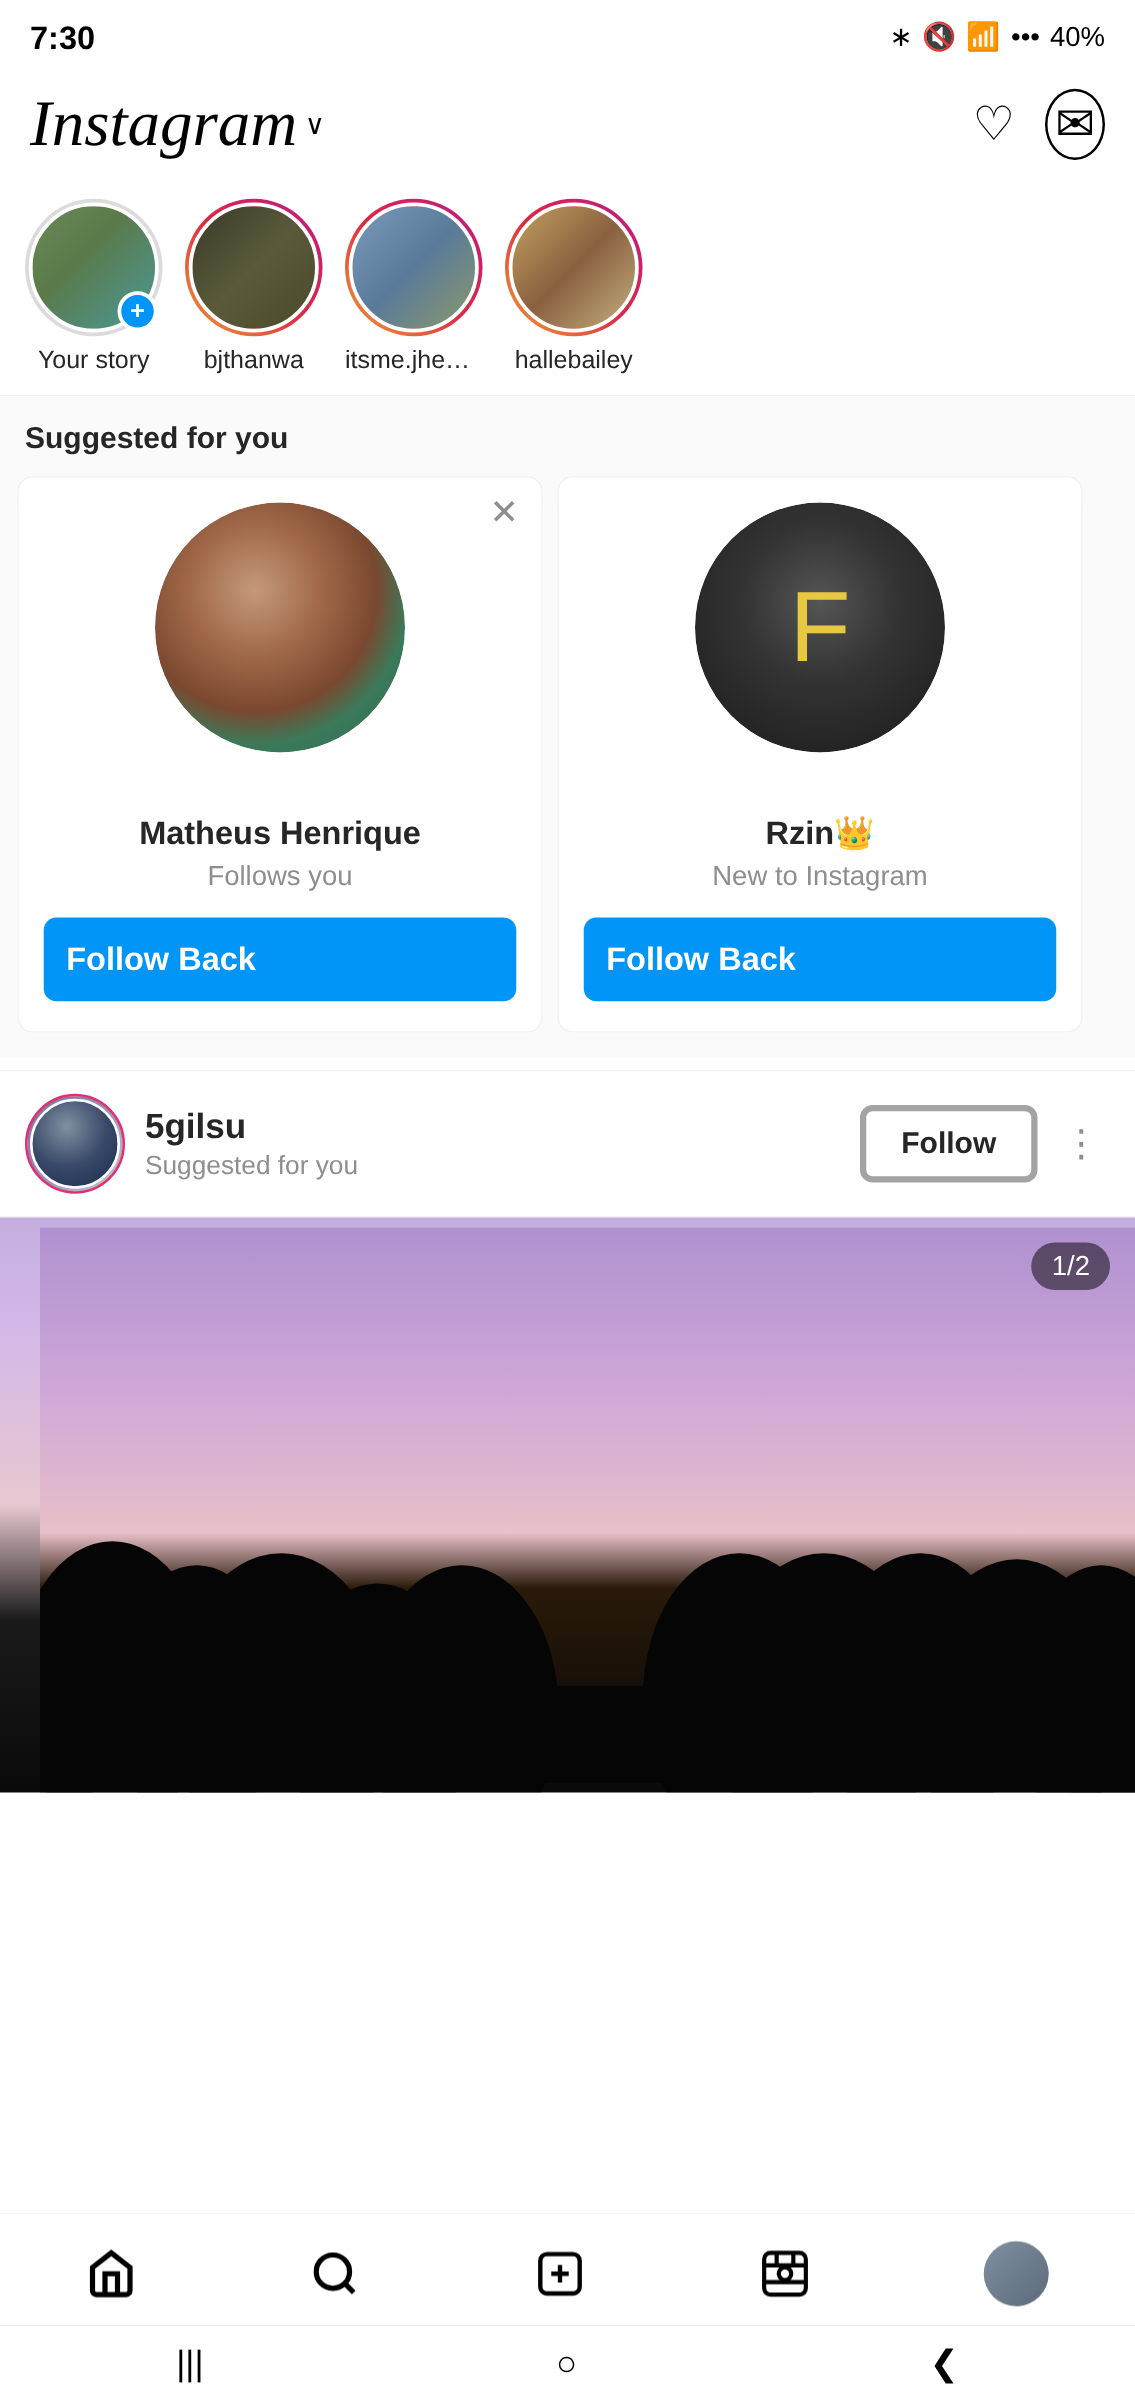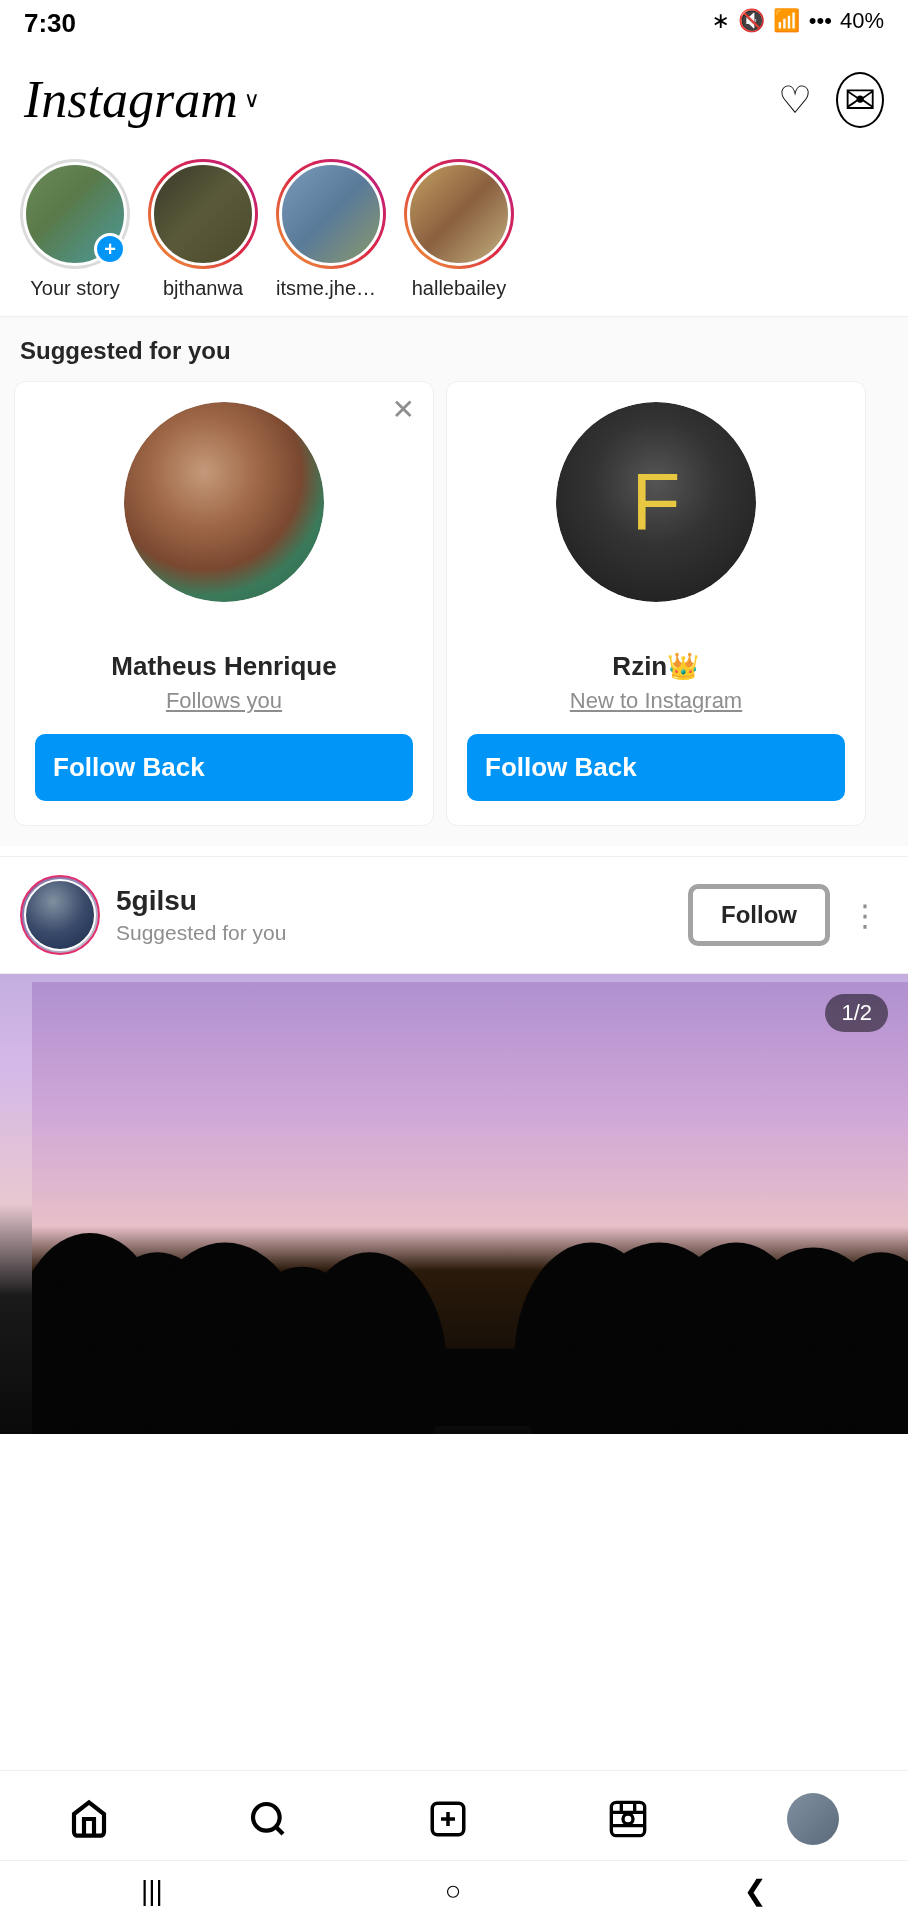"7:30" .status-bar { align-items: flex-start -> center }
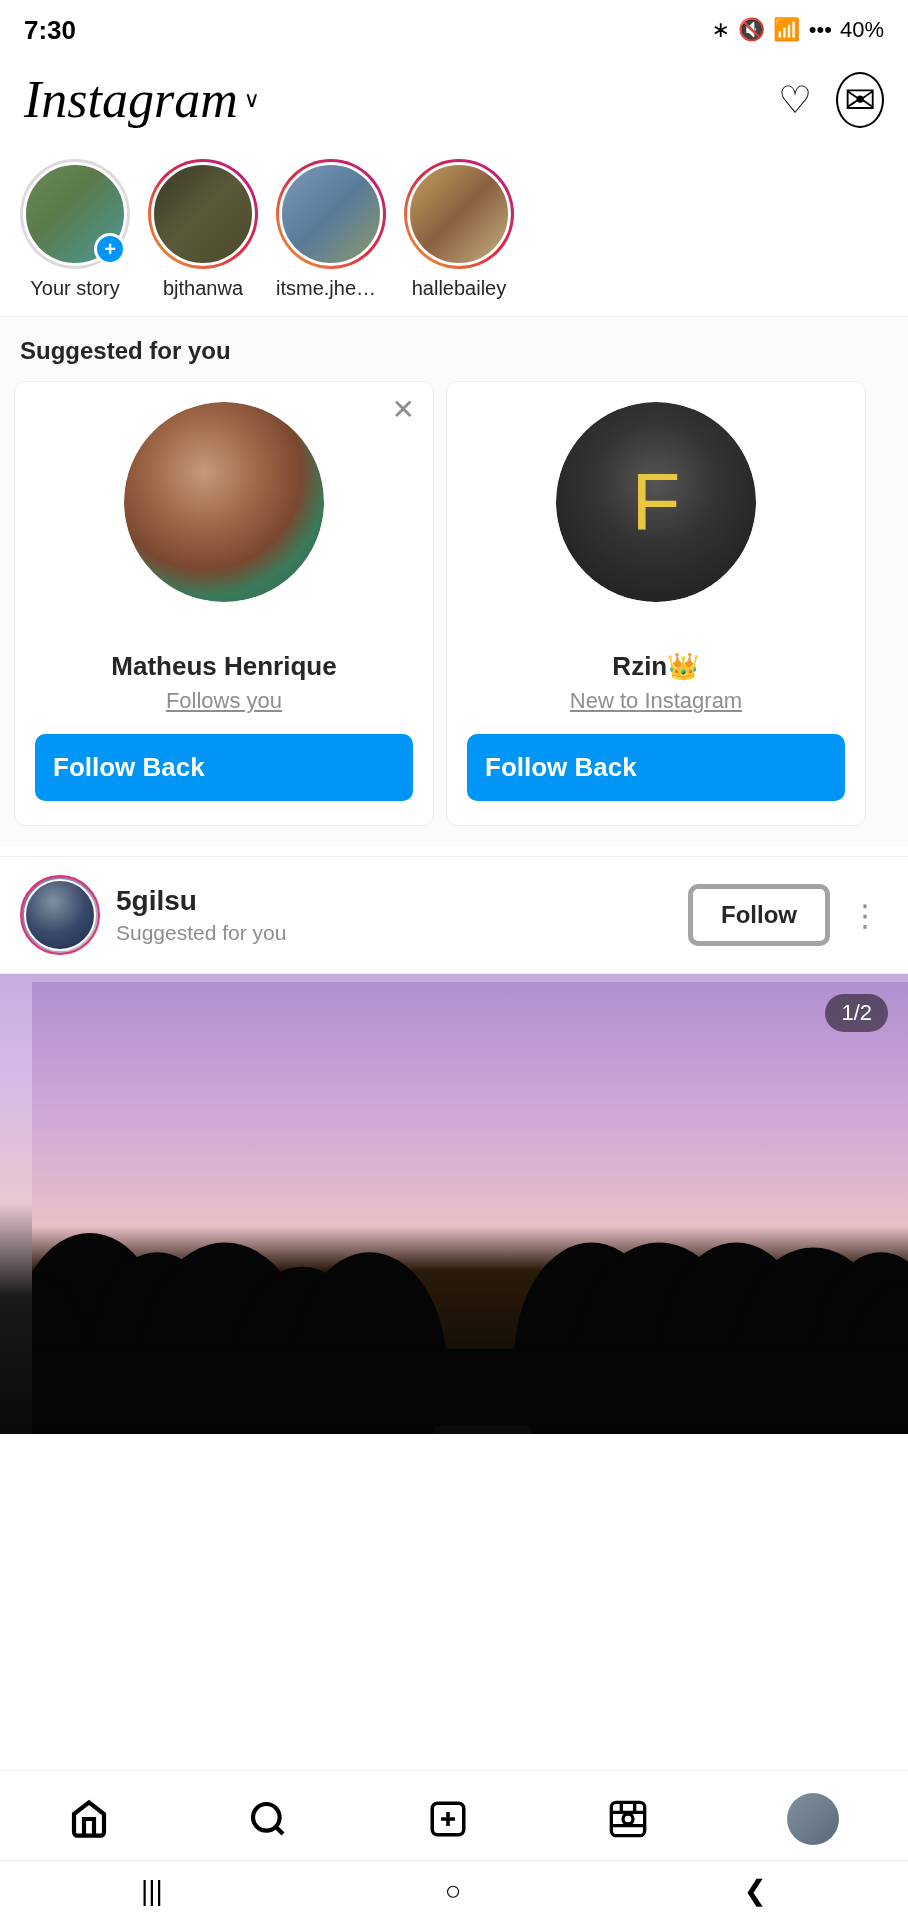"Follows you" .card-sub { text-decoration: underline -> none }
